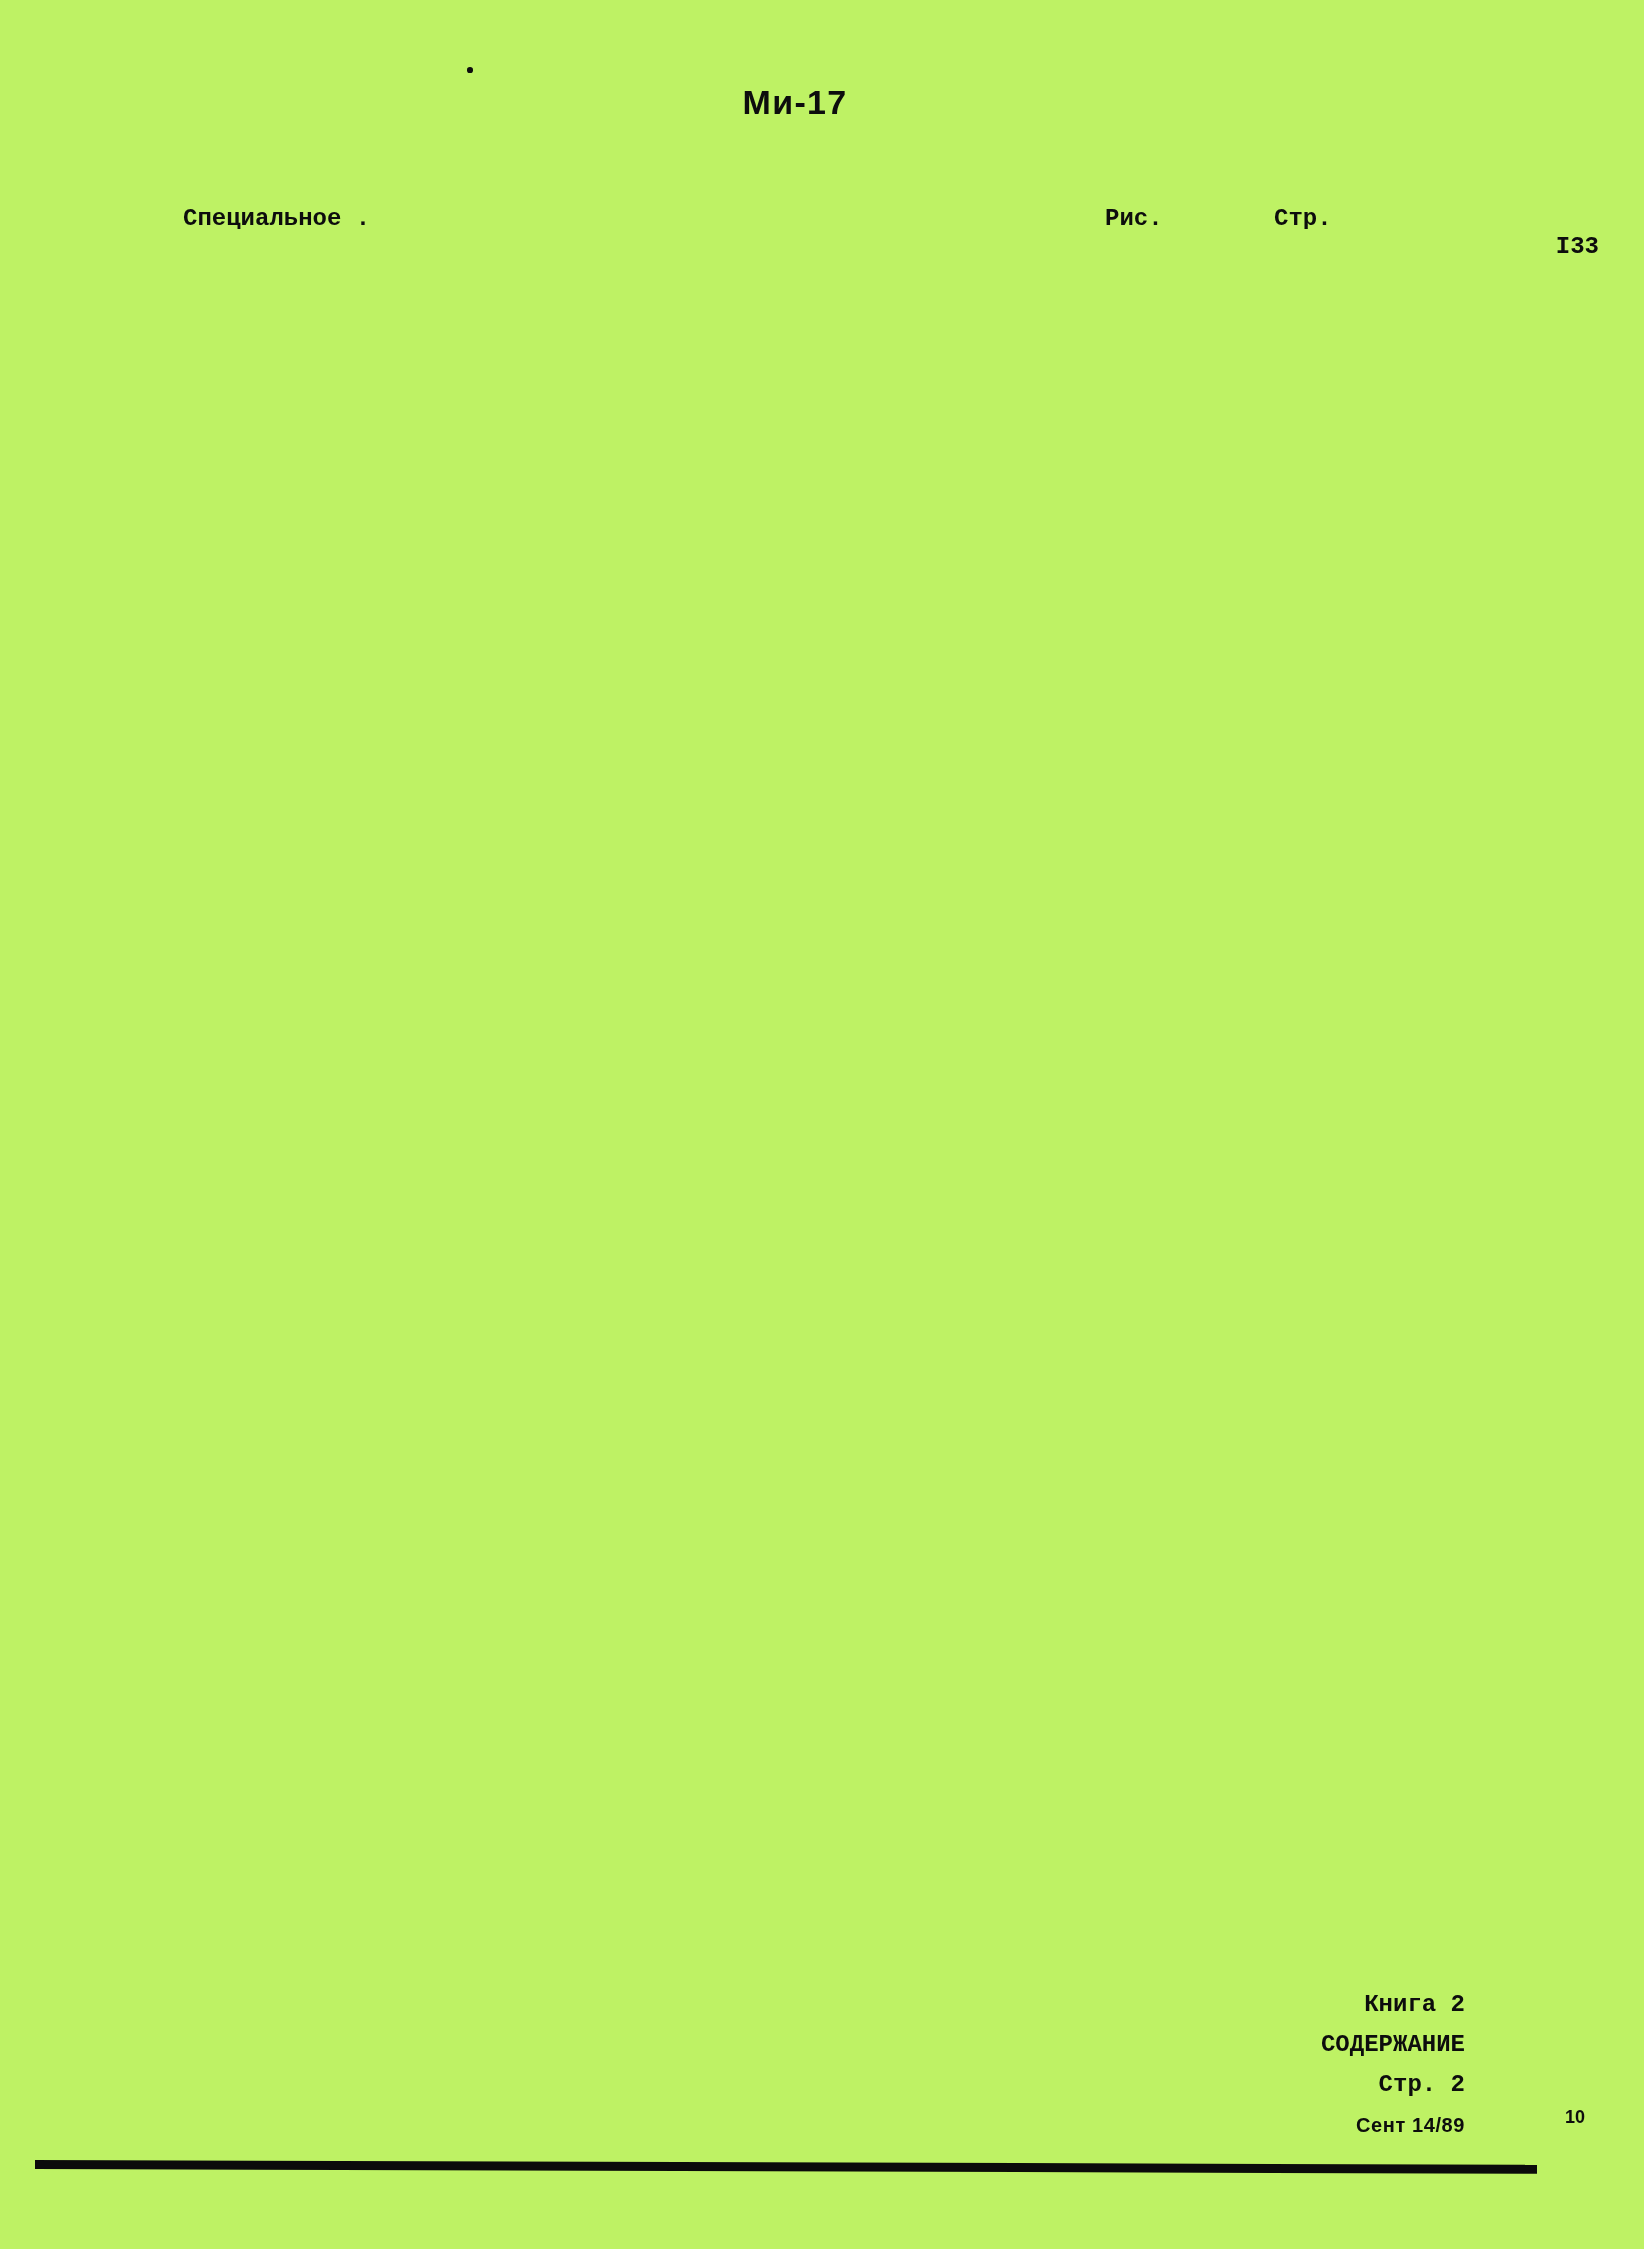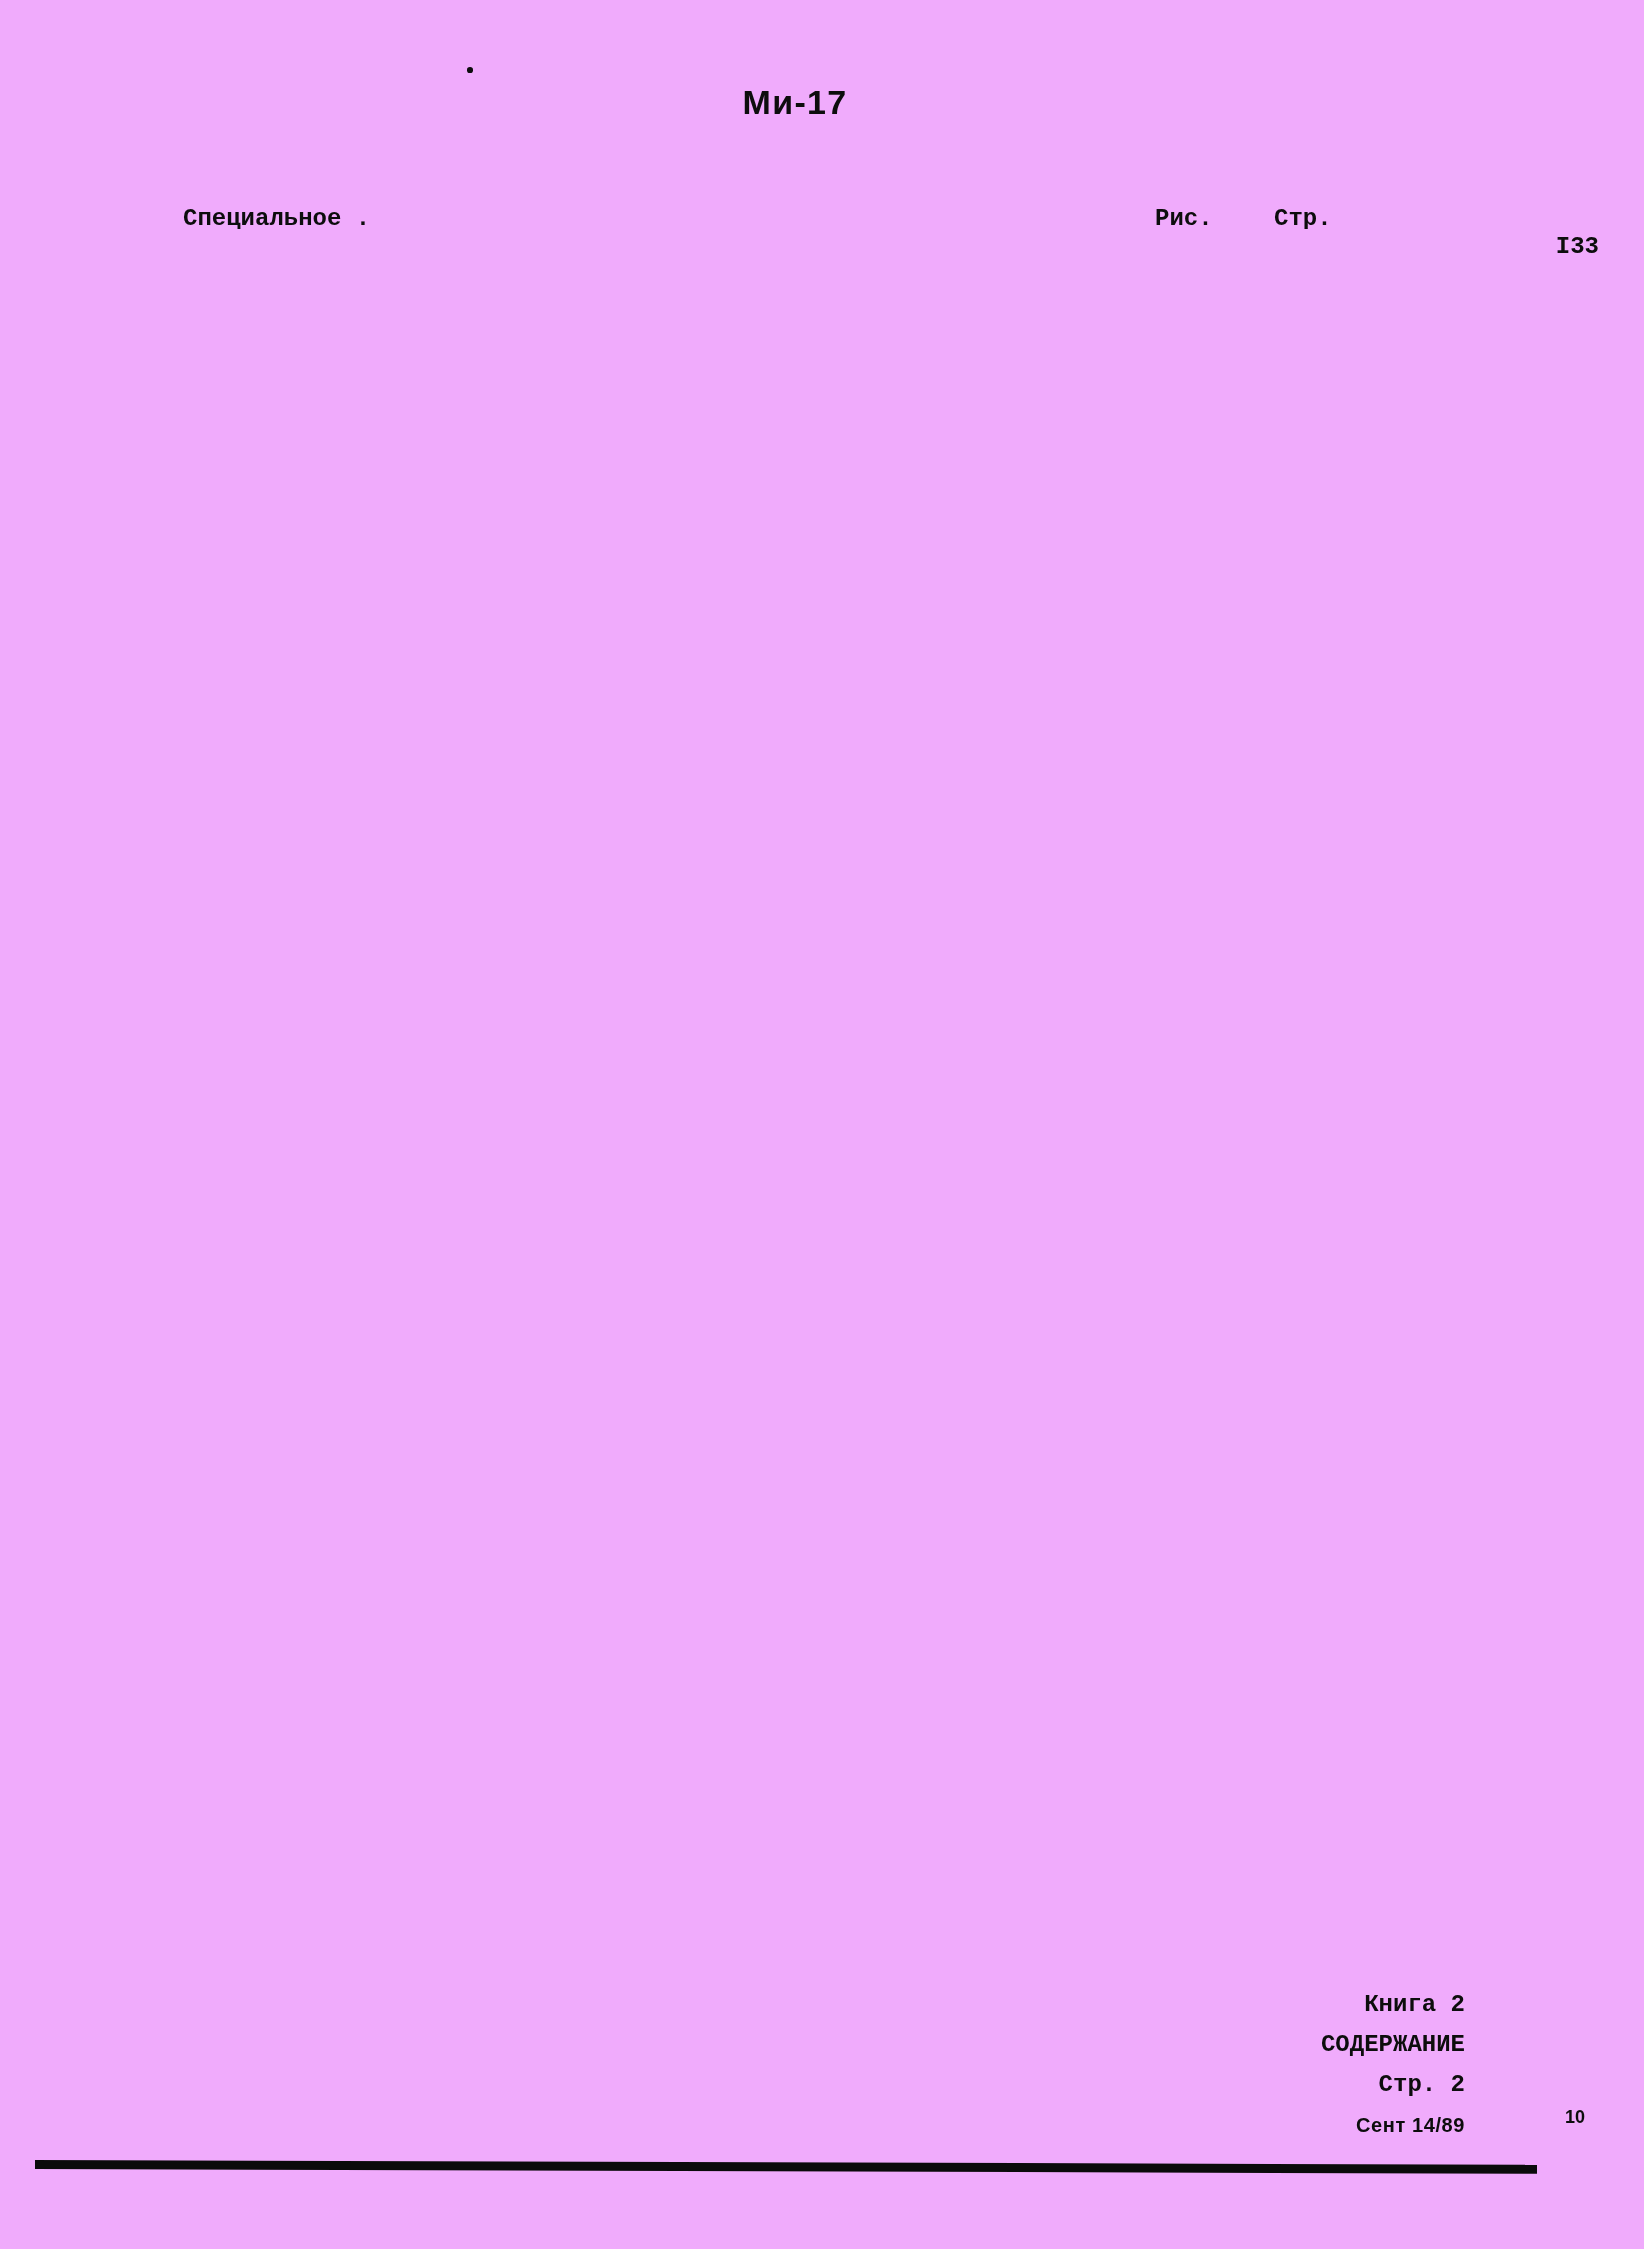"Ми-17" .page { background: #f0abfc -> #bef264 }
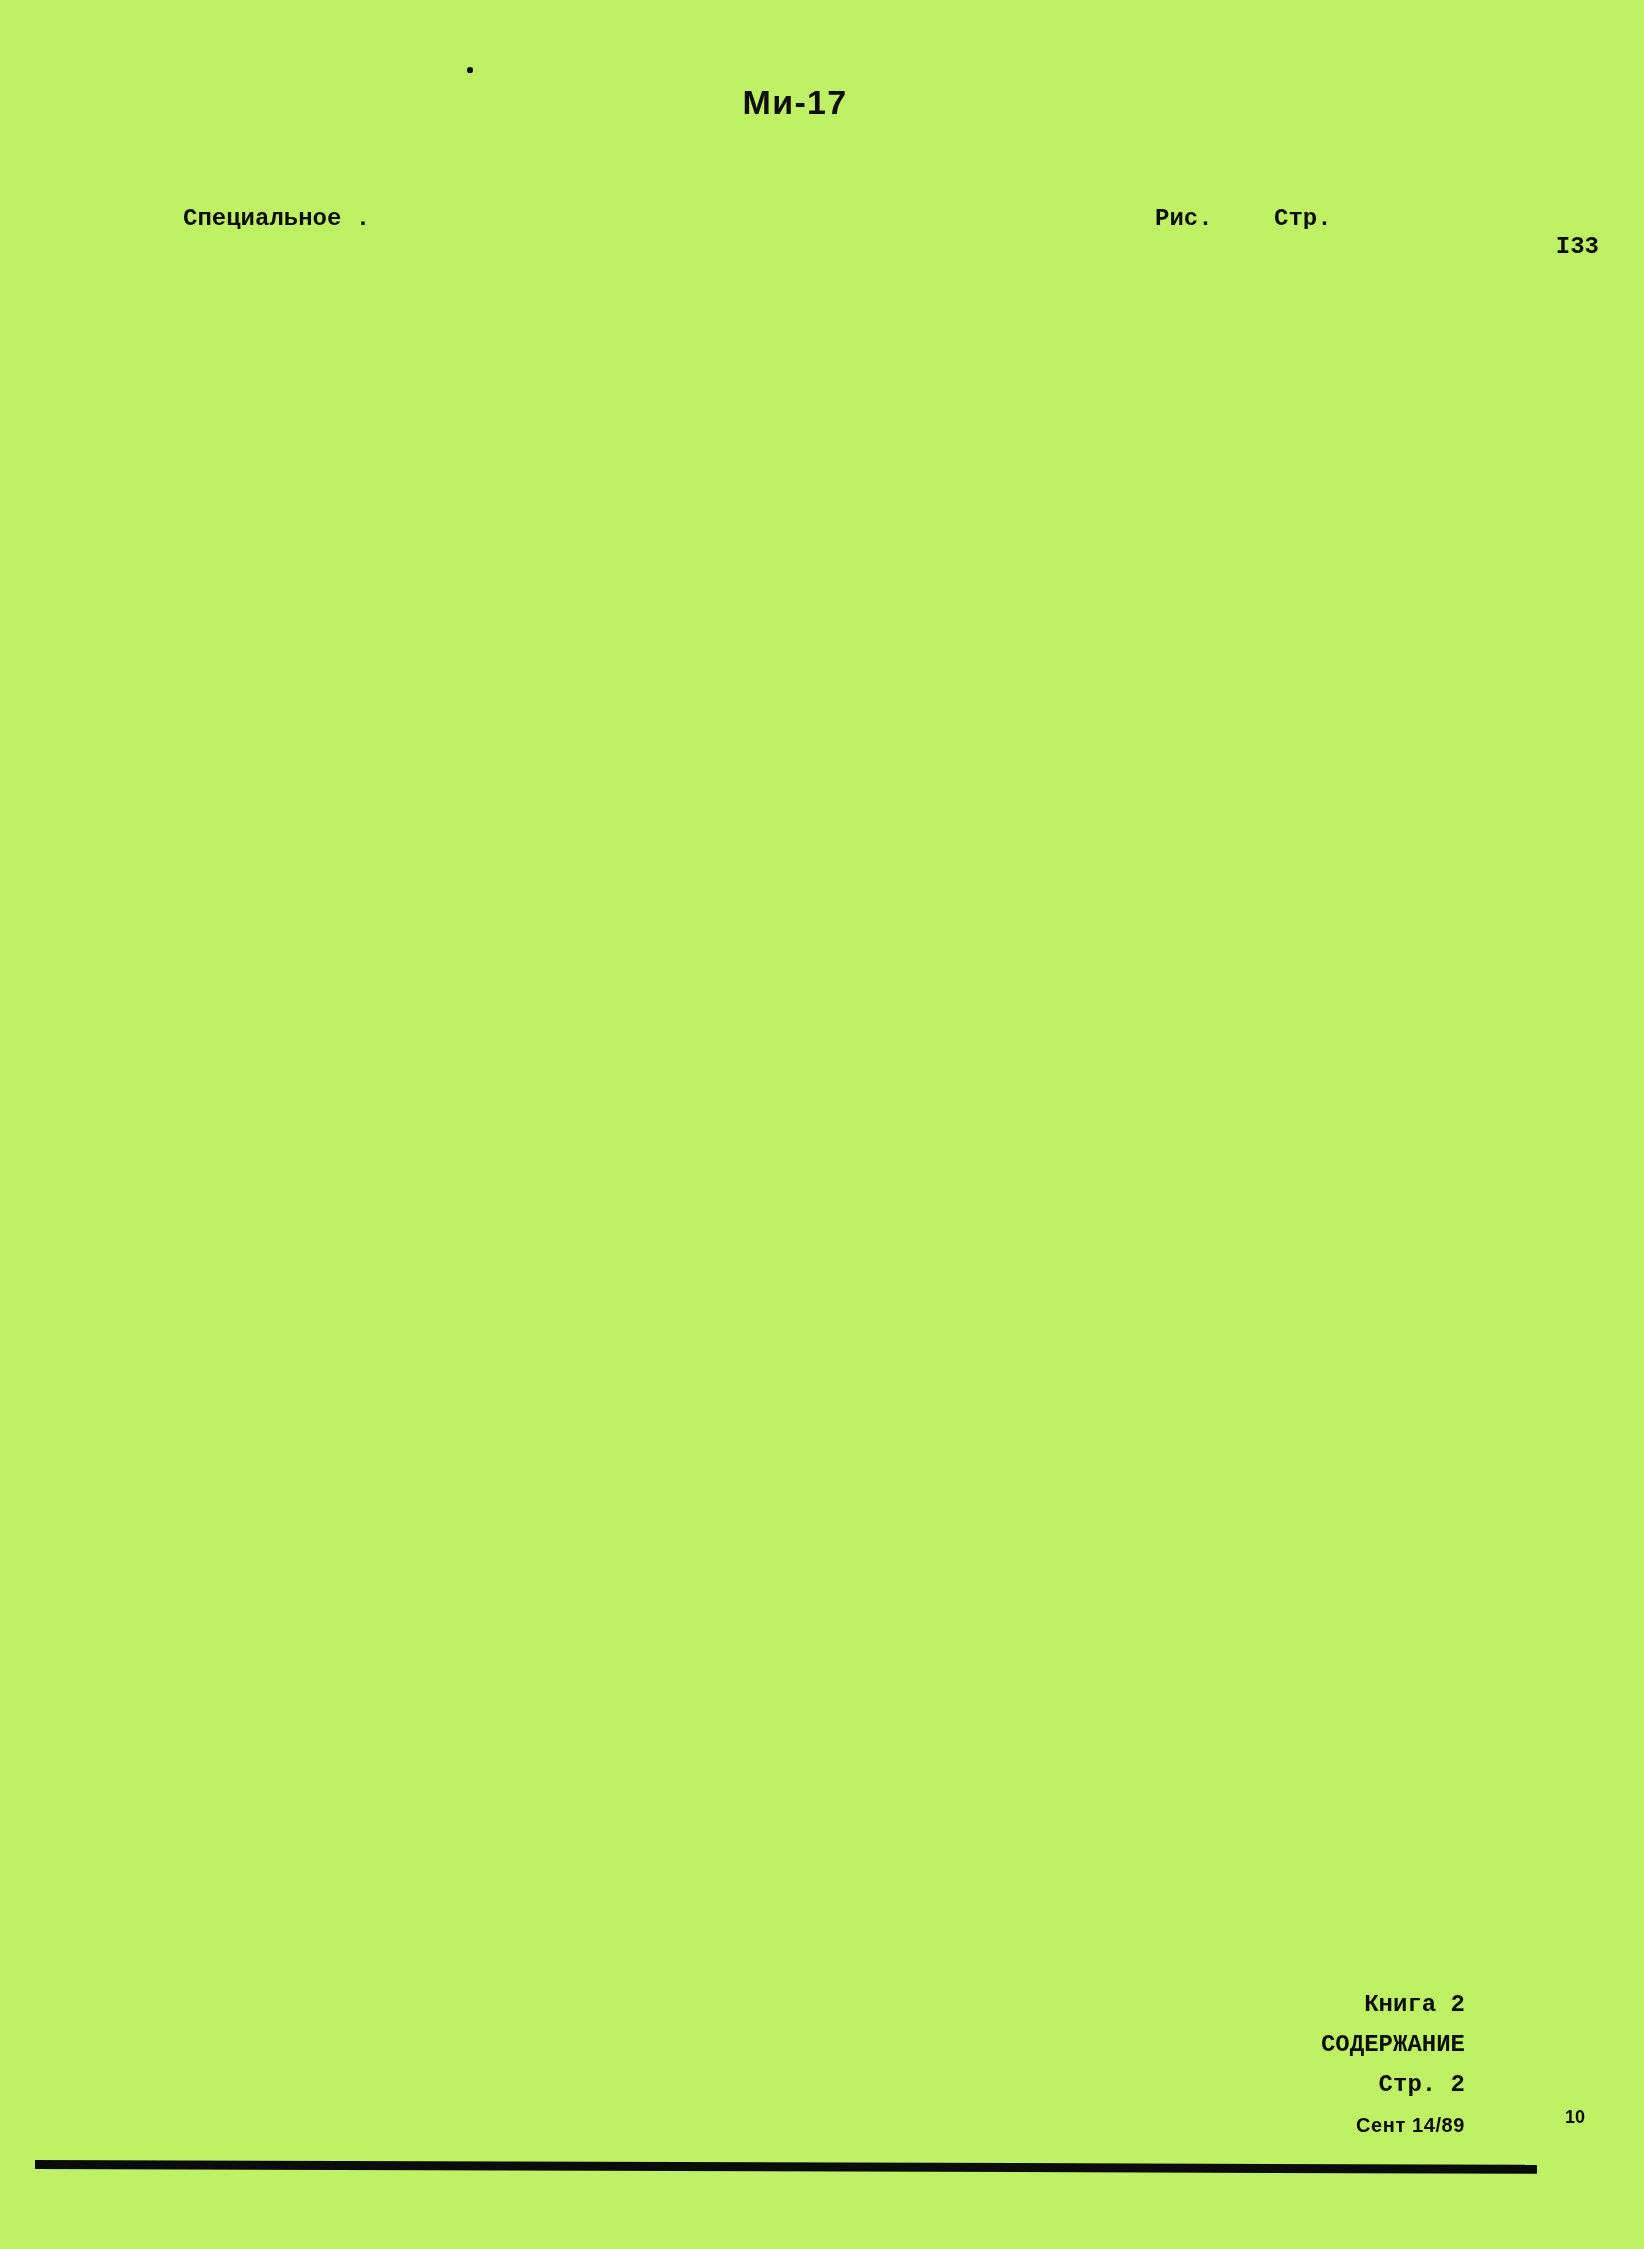"Рис." .fig-head { left: 1155px -> 1105px }
